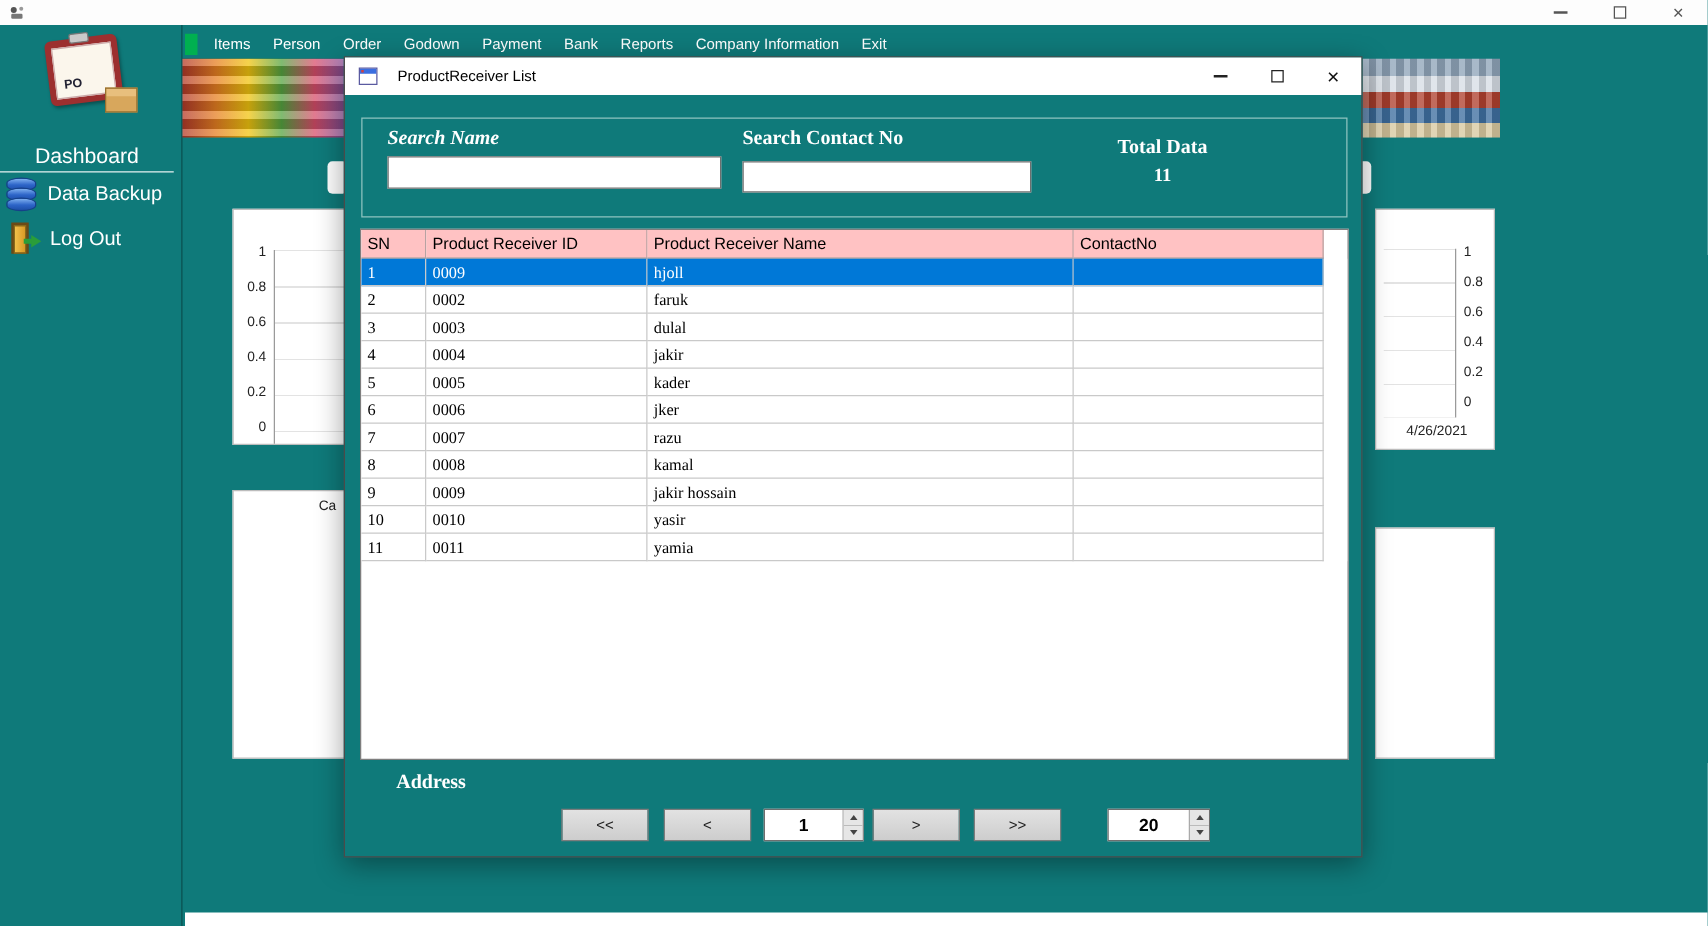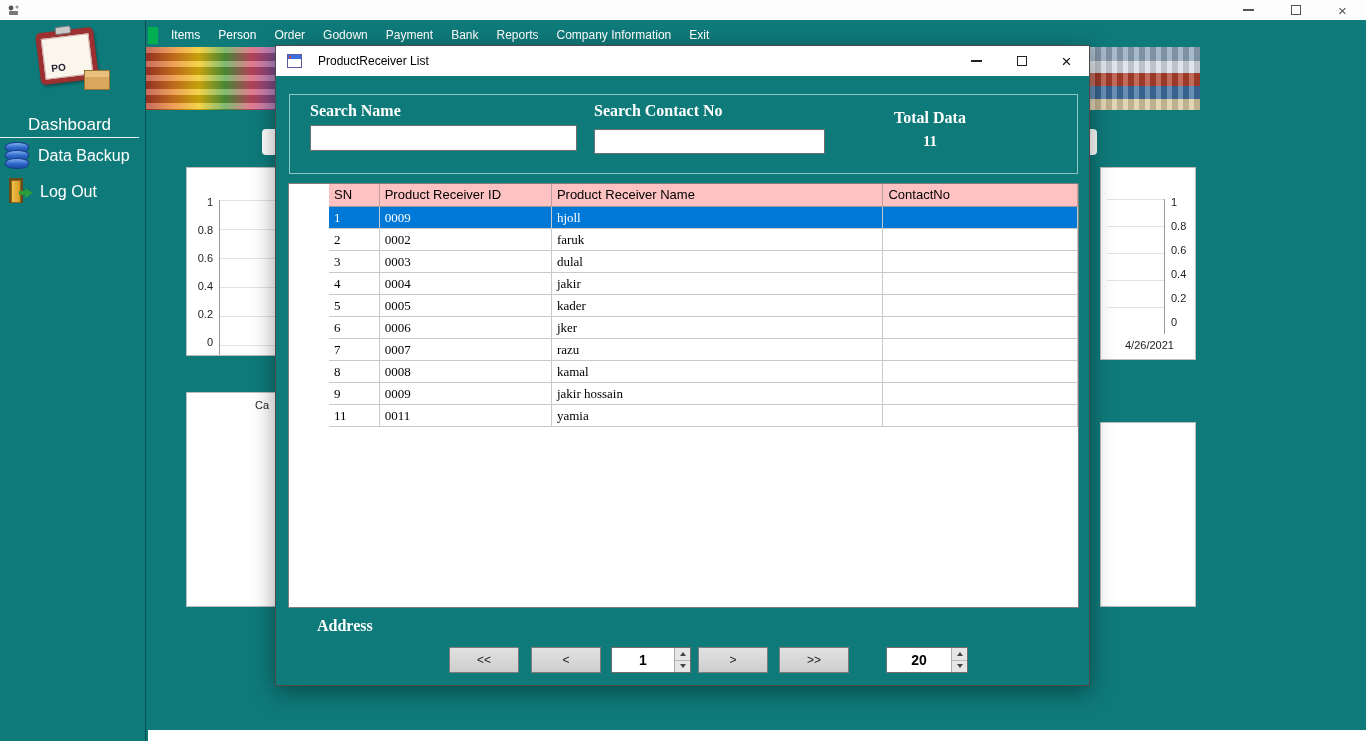"Search Name" .search-name-lbl { font-style: none -> italic }
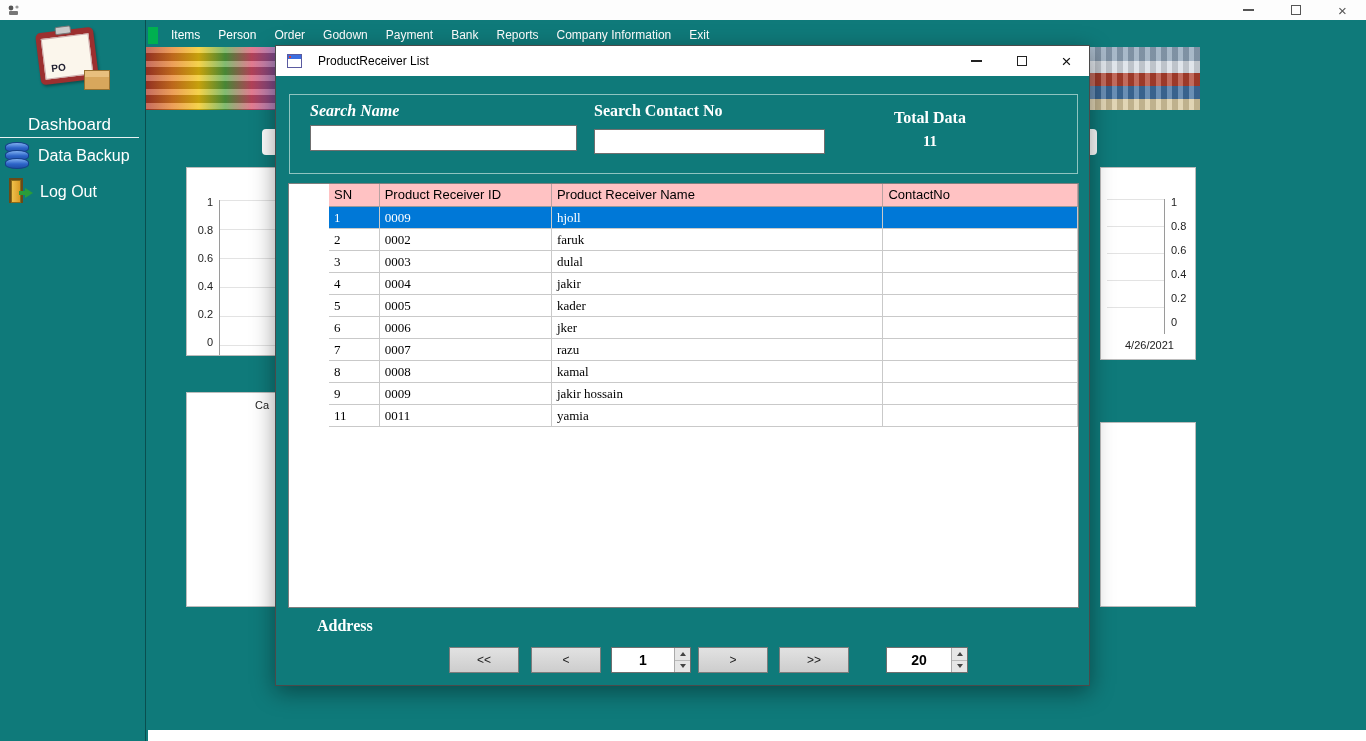"SN" .grid { padding-left: 40px -> none }
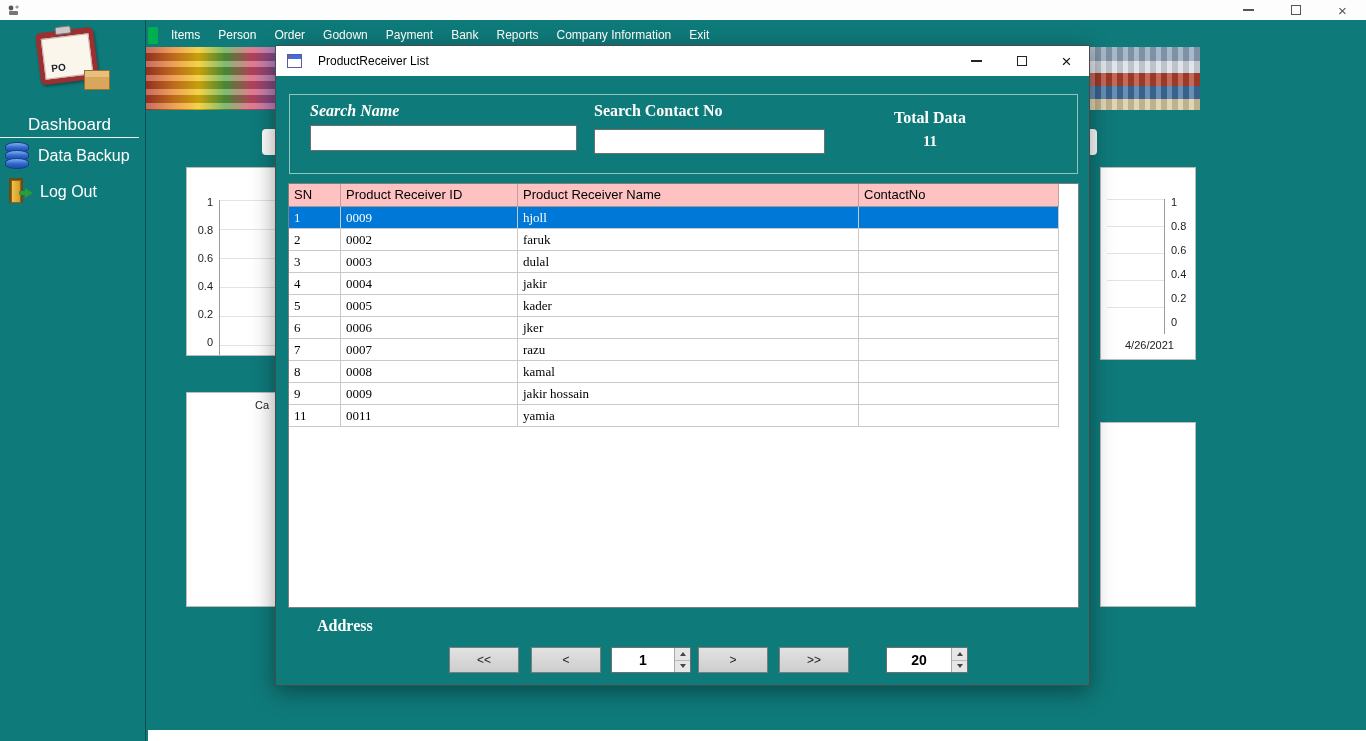"10" div.grow { html: none -> <div> <div>10</div> <div>0010</div> <div>yasir</div> <div></div> </div> }
